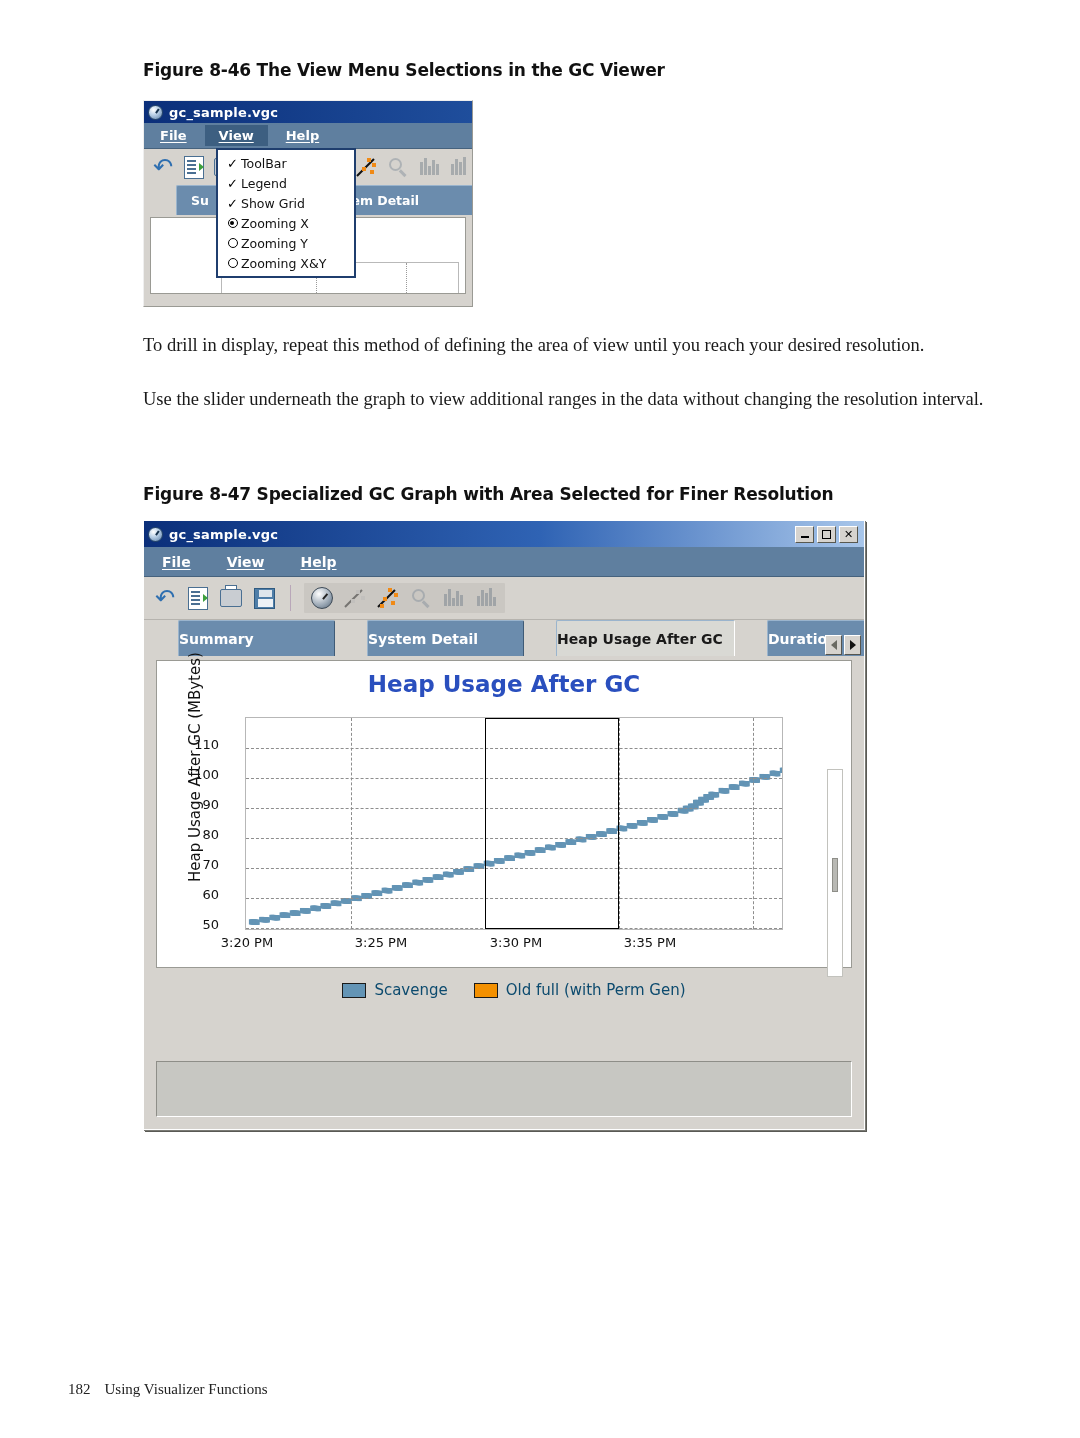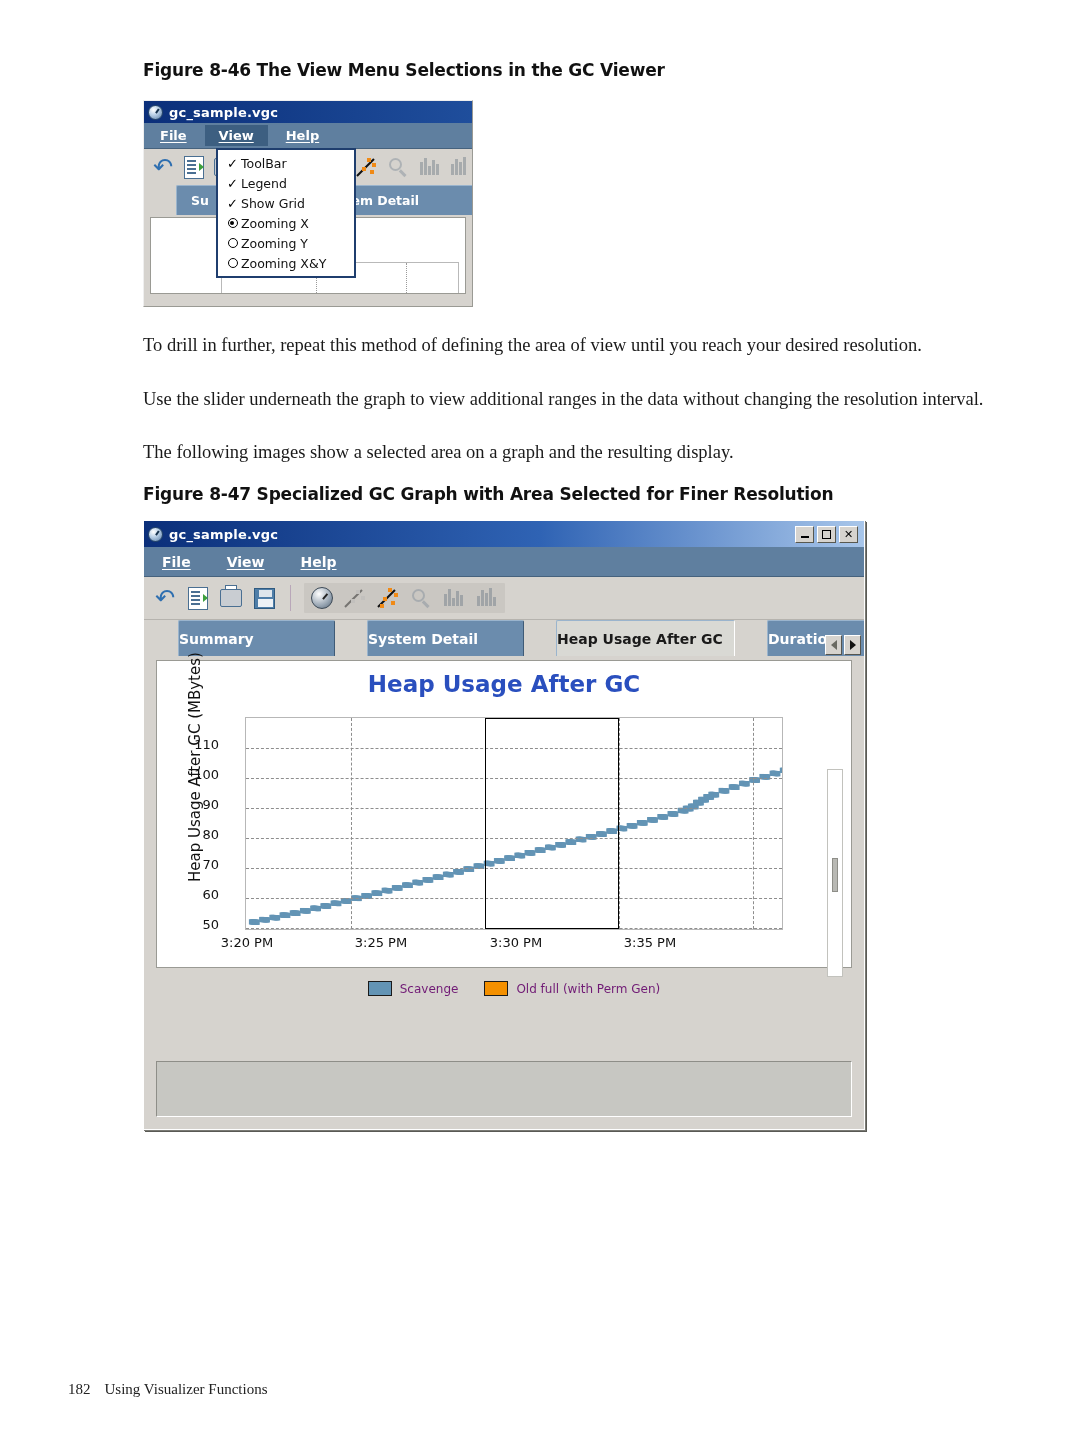"To drill in further, repeat" div.para { text: further -> display }
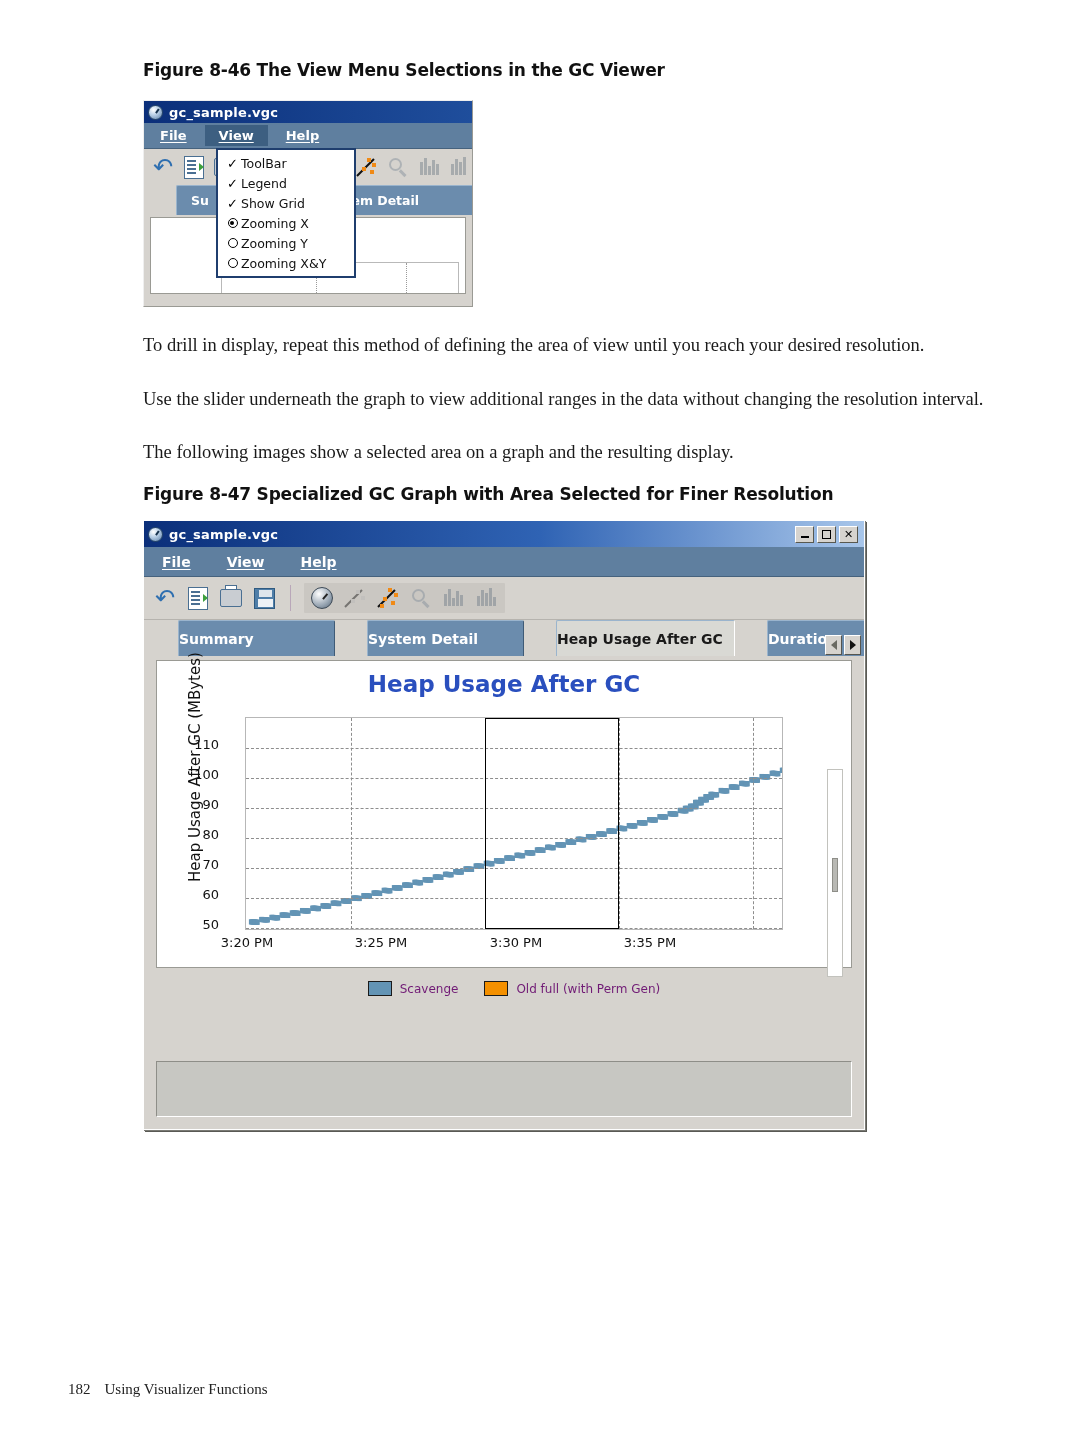"The following images show a" div.para { html: <div>The following images show a selected area on a graph and the resulting display.</div> -> none }
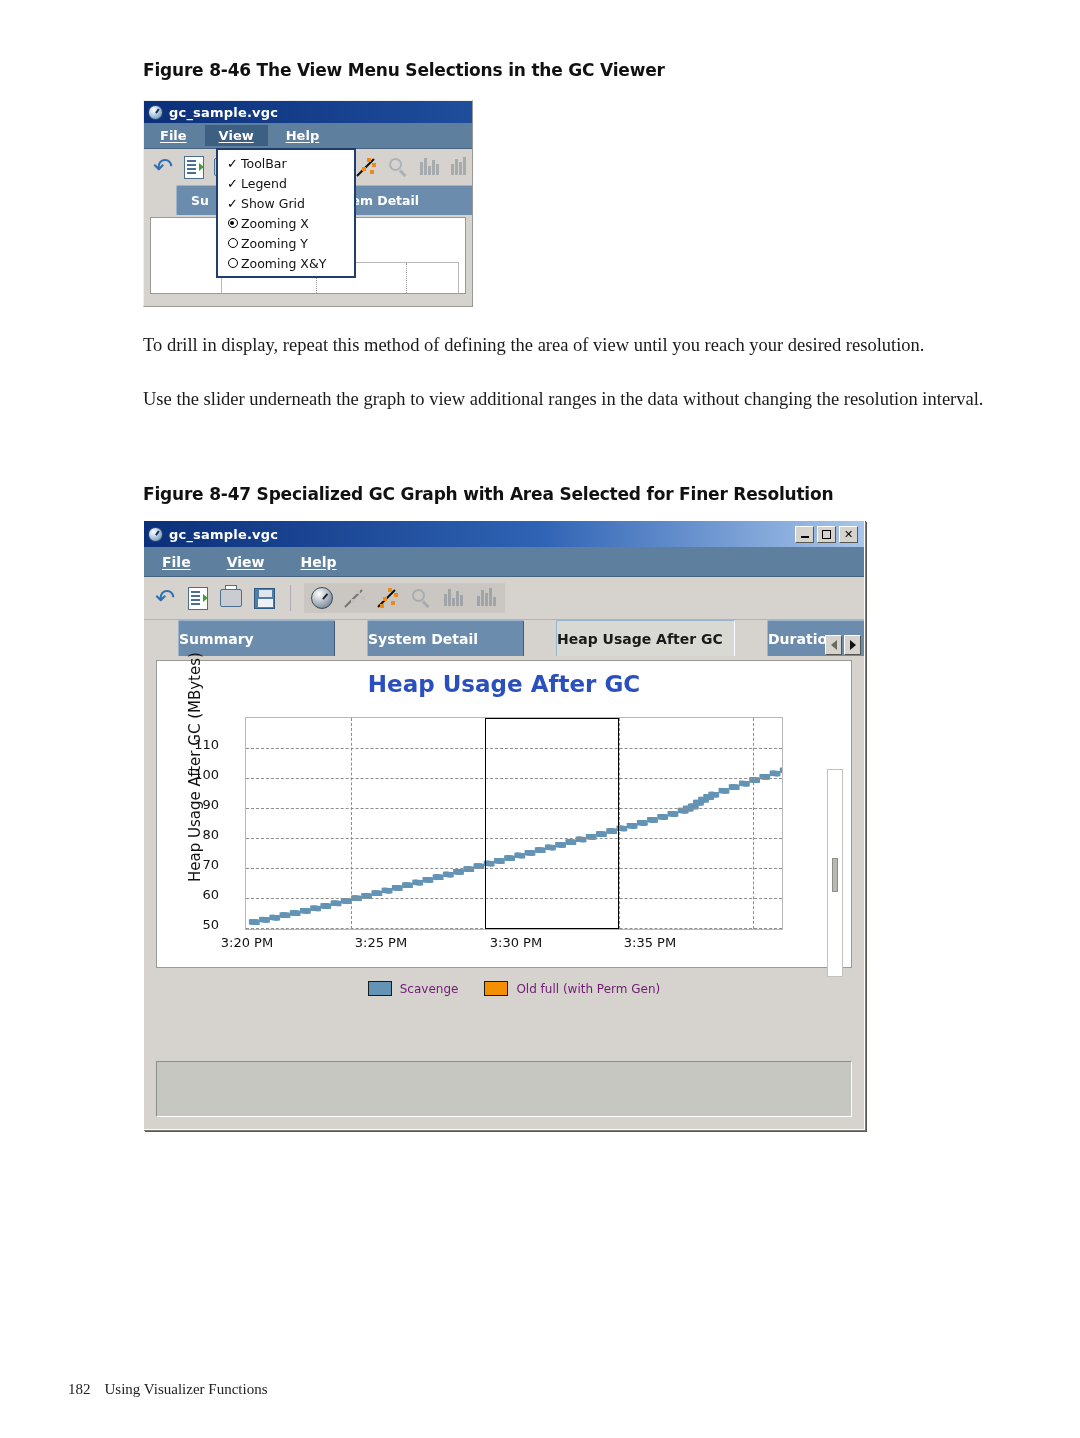"Scavenge" .lg .lb { color: #701a75 -> #0c4a6e; font-size: 12px -> 15px }
